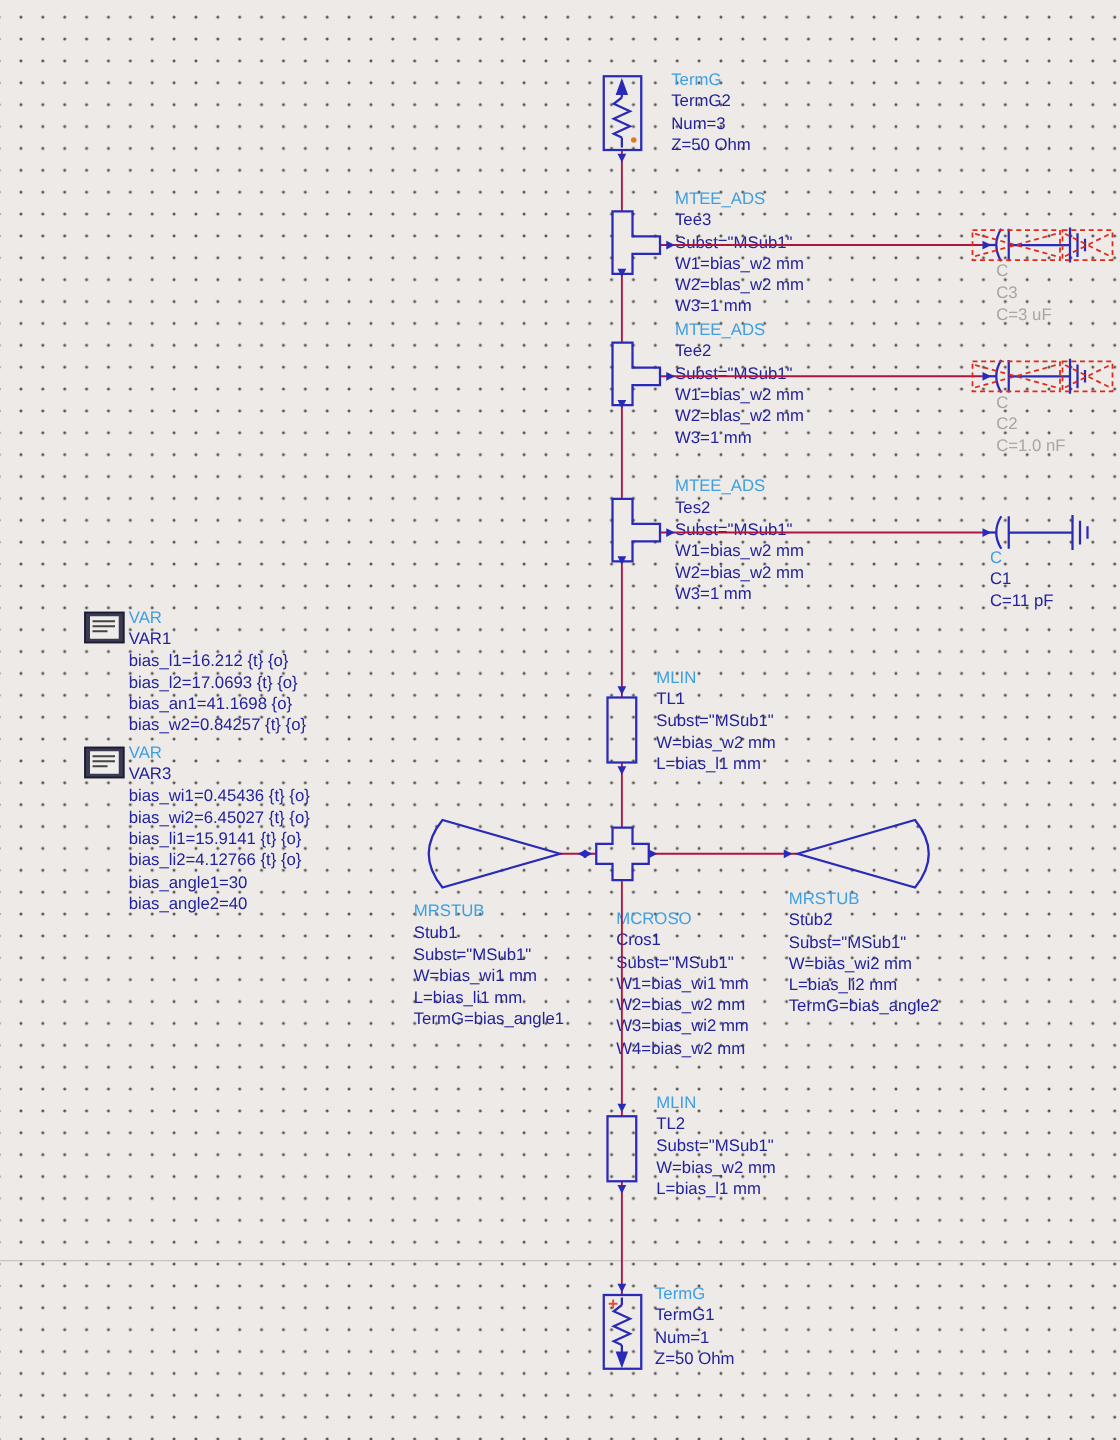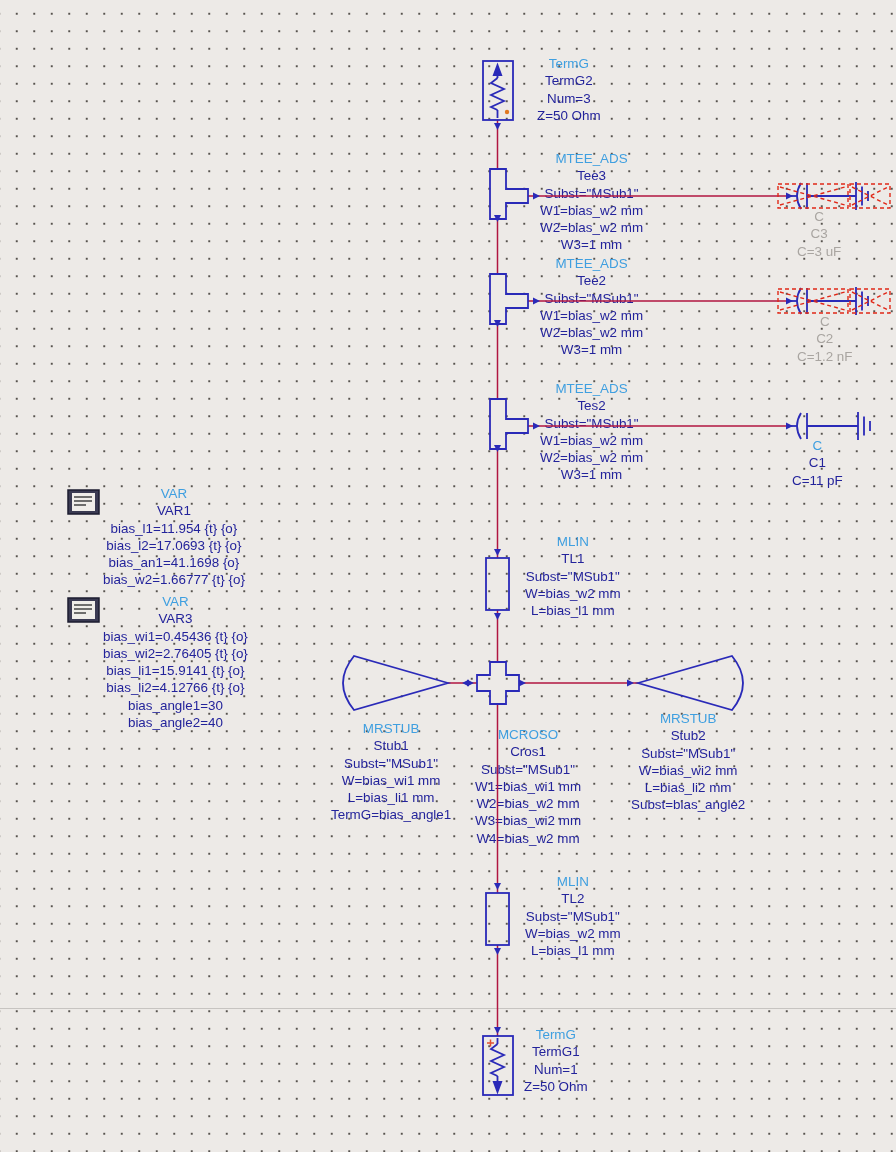"TermG" .canvas { text-align: center -> none }
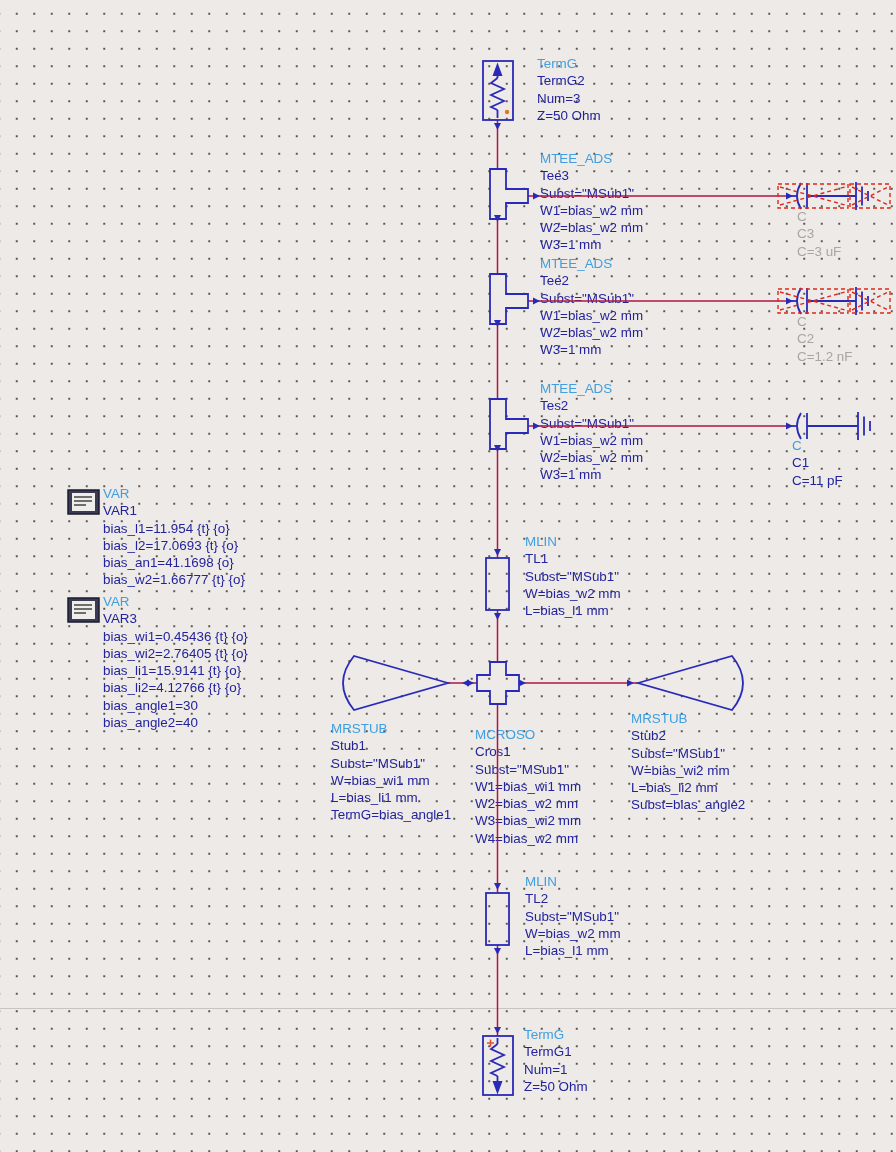"C=1.2 nF" div { text: 1.2 -> 1.0 }
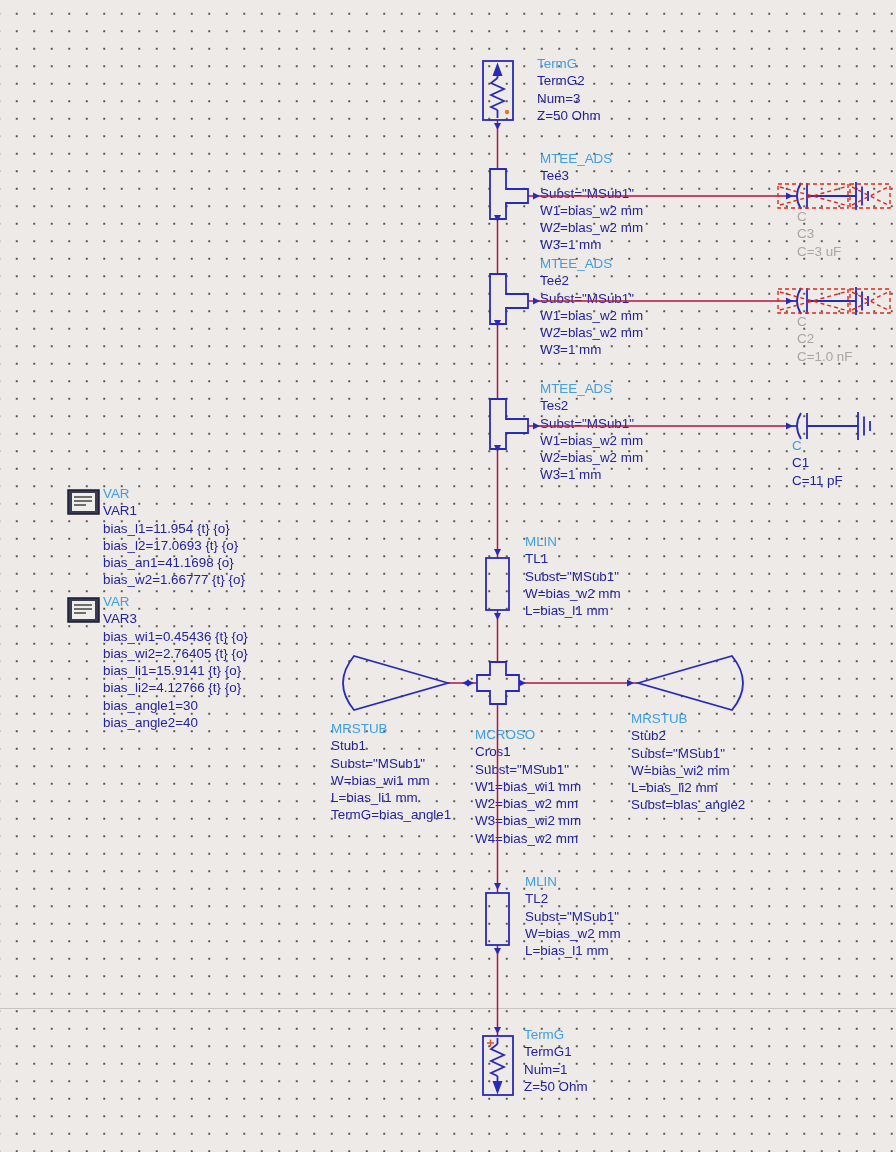"bias_l1=11.954 {t} {o}" div { text: 11.954 -> 16.212 }
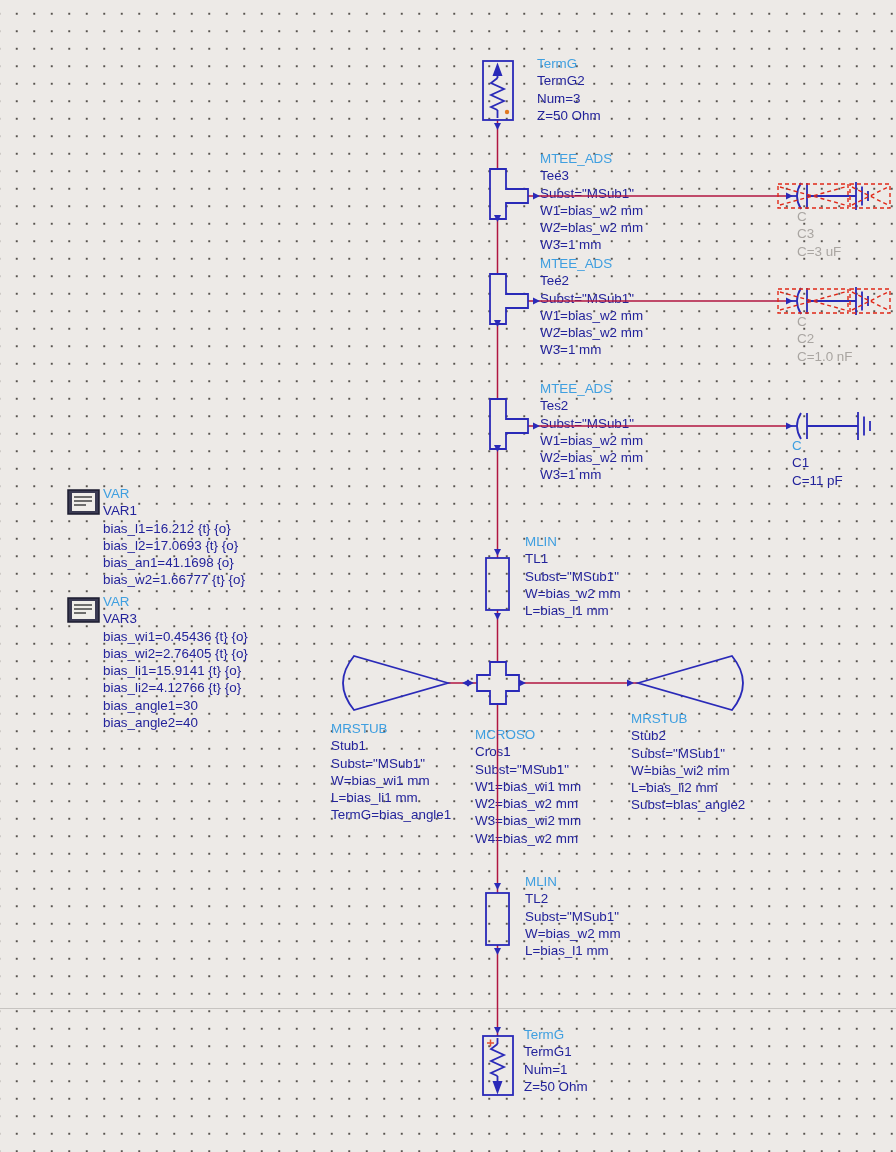"bias_w2=1.66777 {t} {o}" div { text: 1.66777 -> 0.84257 }
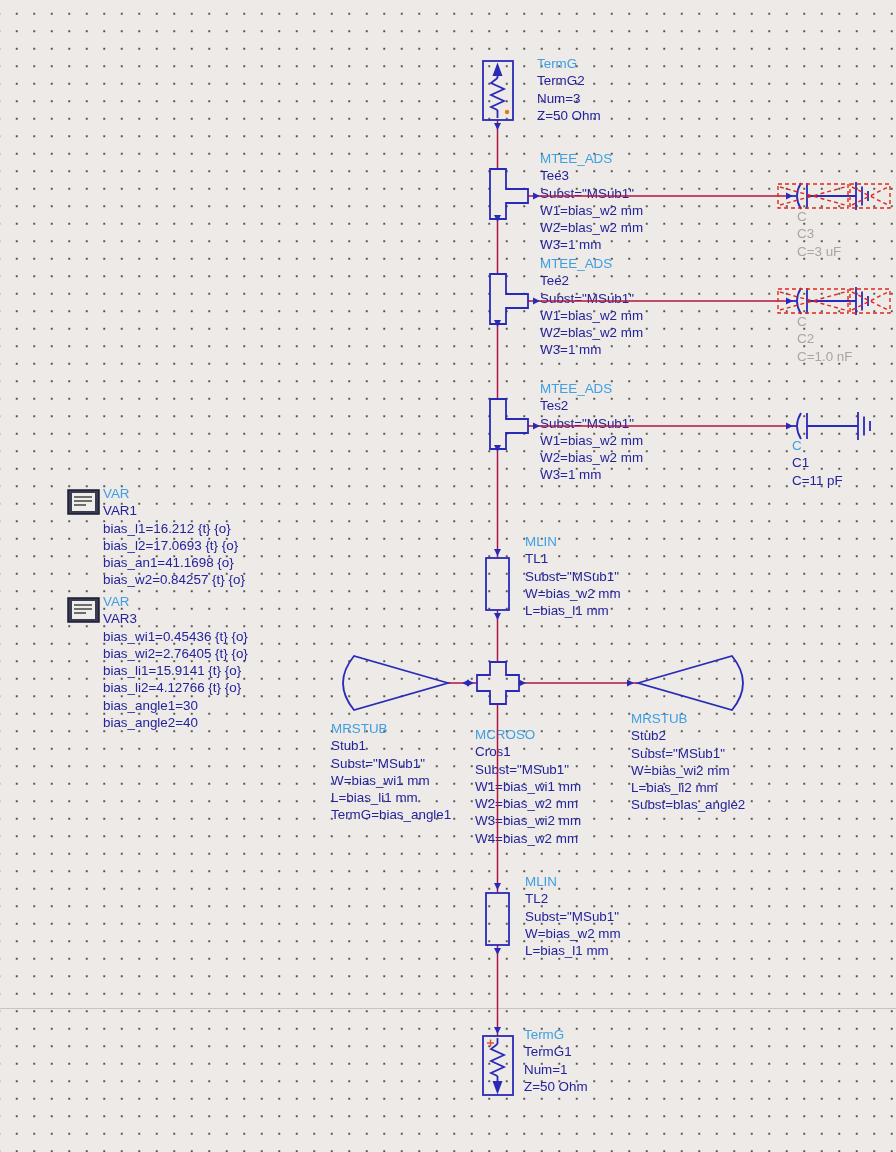"bias_wi2=2.76405 {t} {o}" div { text: 2.76405 -> 6.45027 }
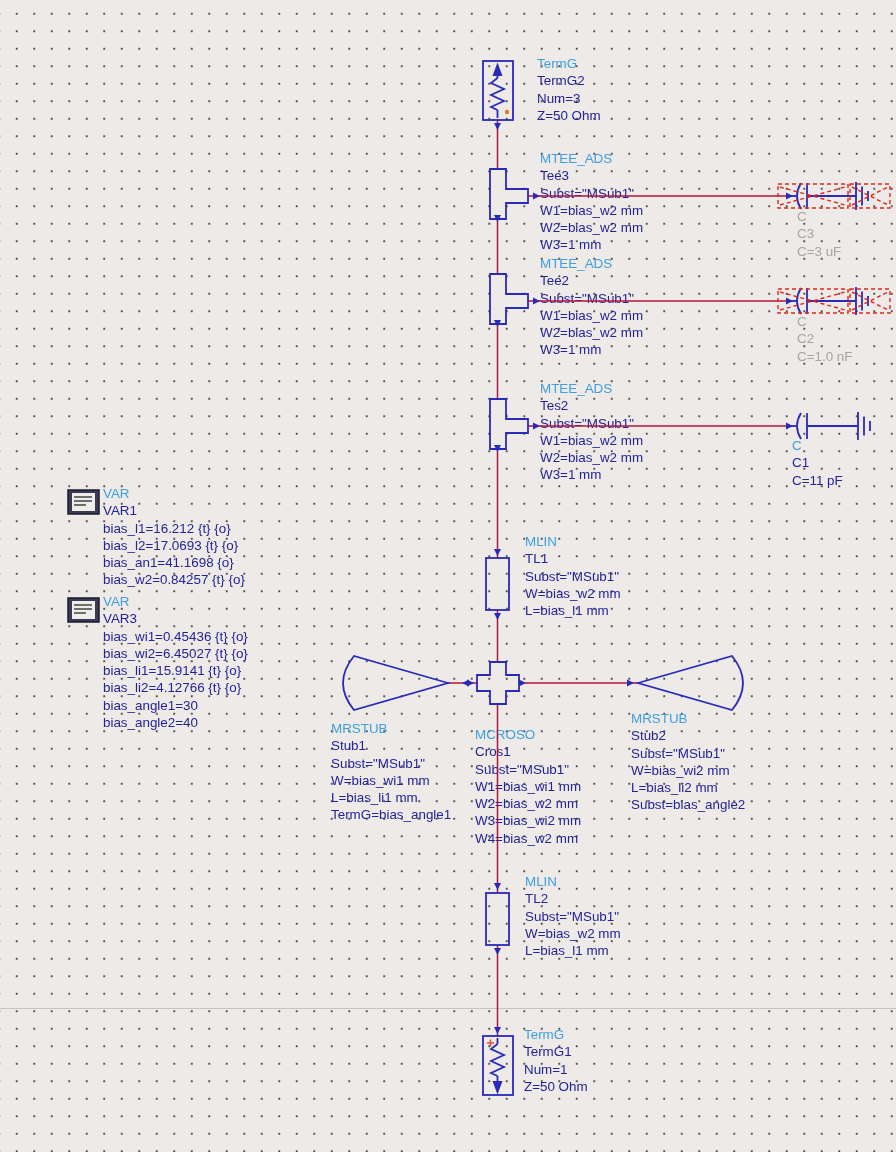"MCROSO" div.lbl { left: 475px -> 493px }
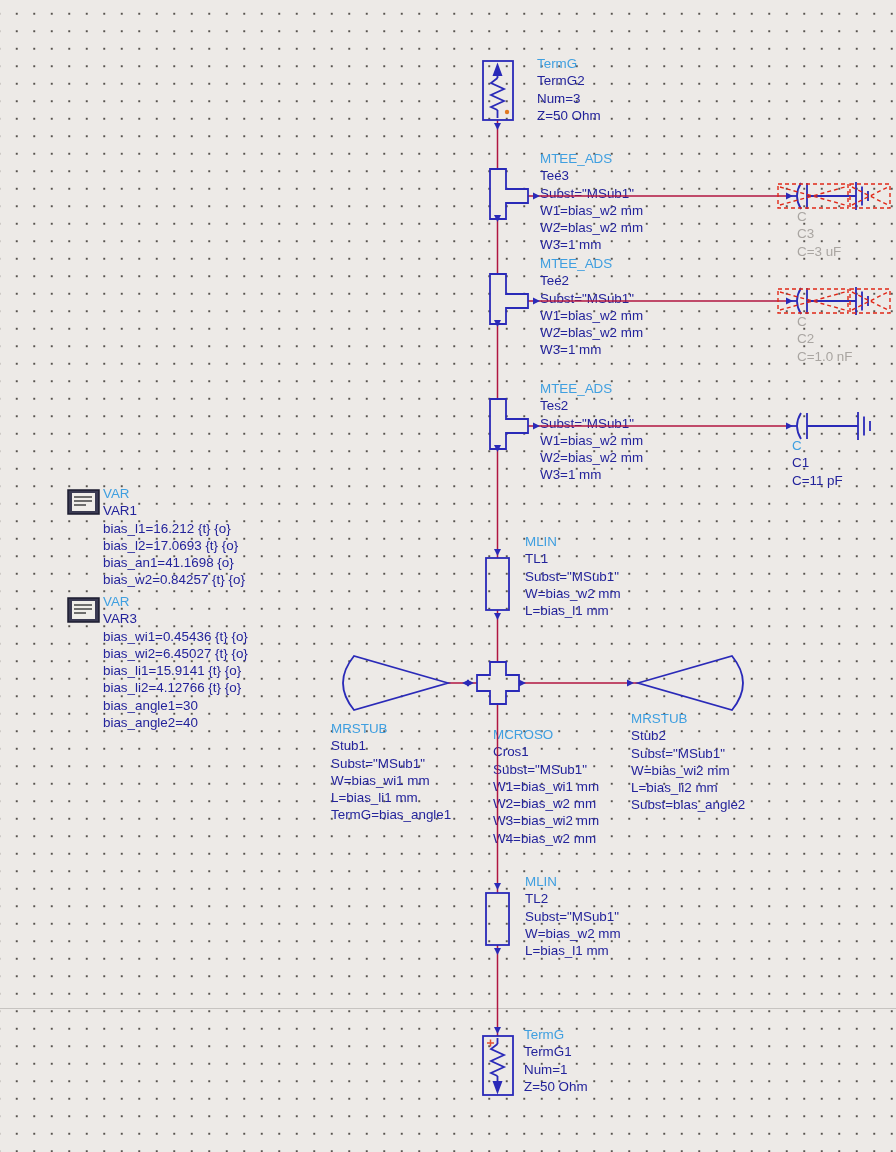"Subst=bias_angle2" div { text: Subst -> TermG }
